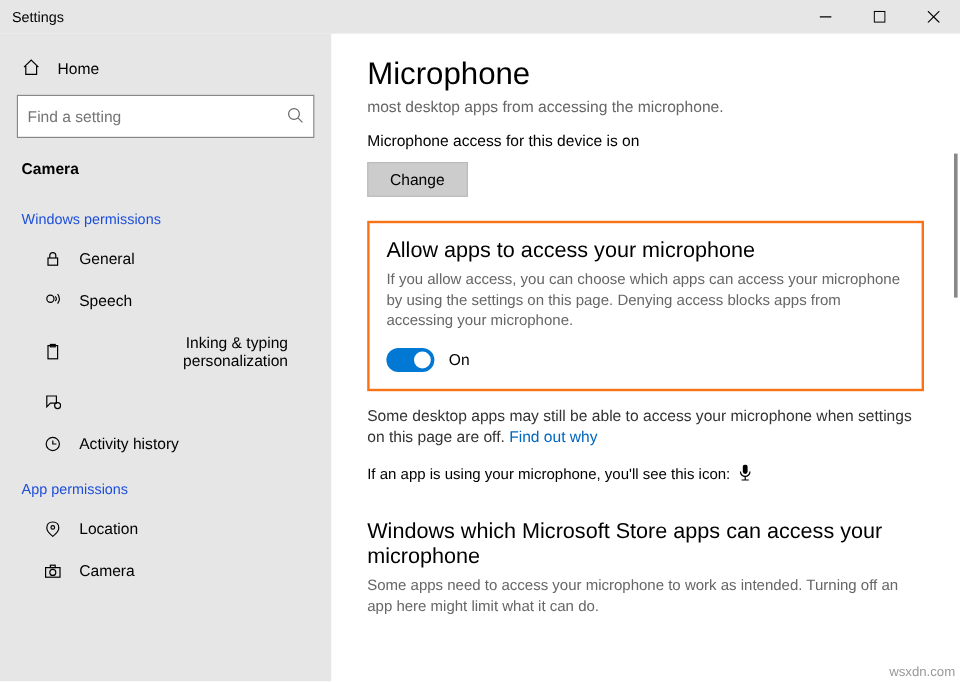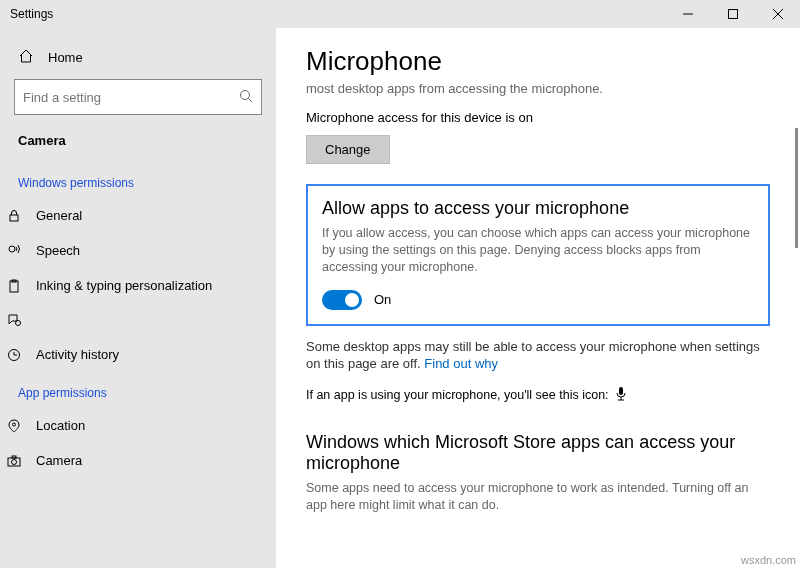"General" .nav-item { padding: 10px 6px -> 10px 36px }
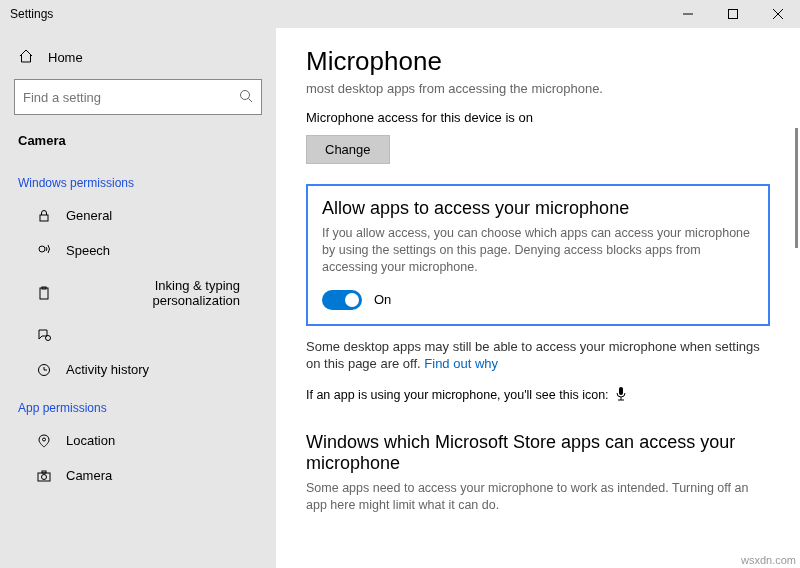"Allow apps to access your" .highlight-box { border: 2px solid #3b82f6 -> 2px solid #f97316 }
